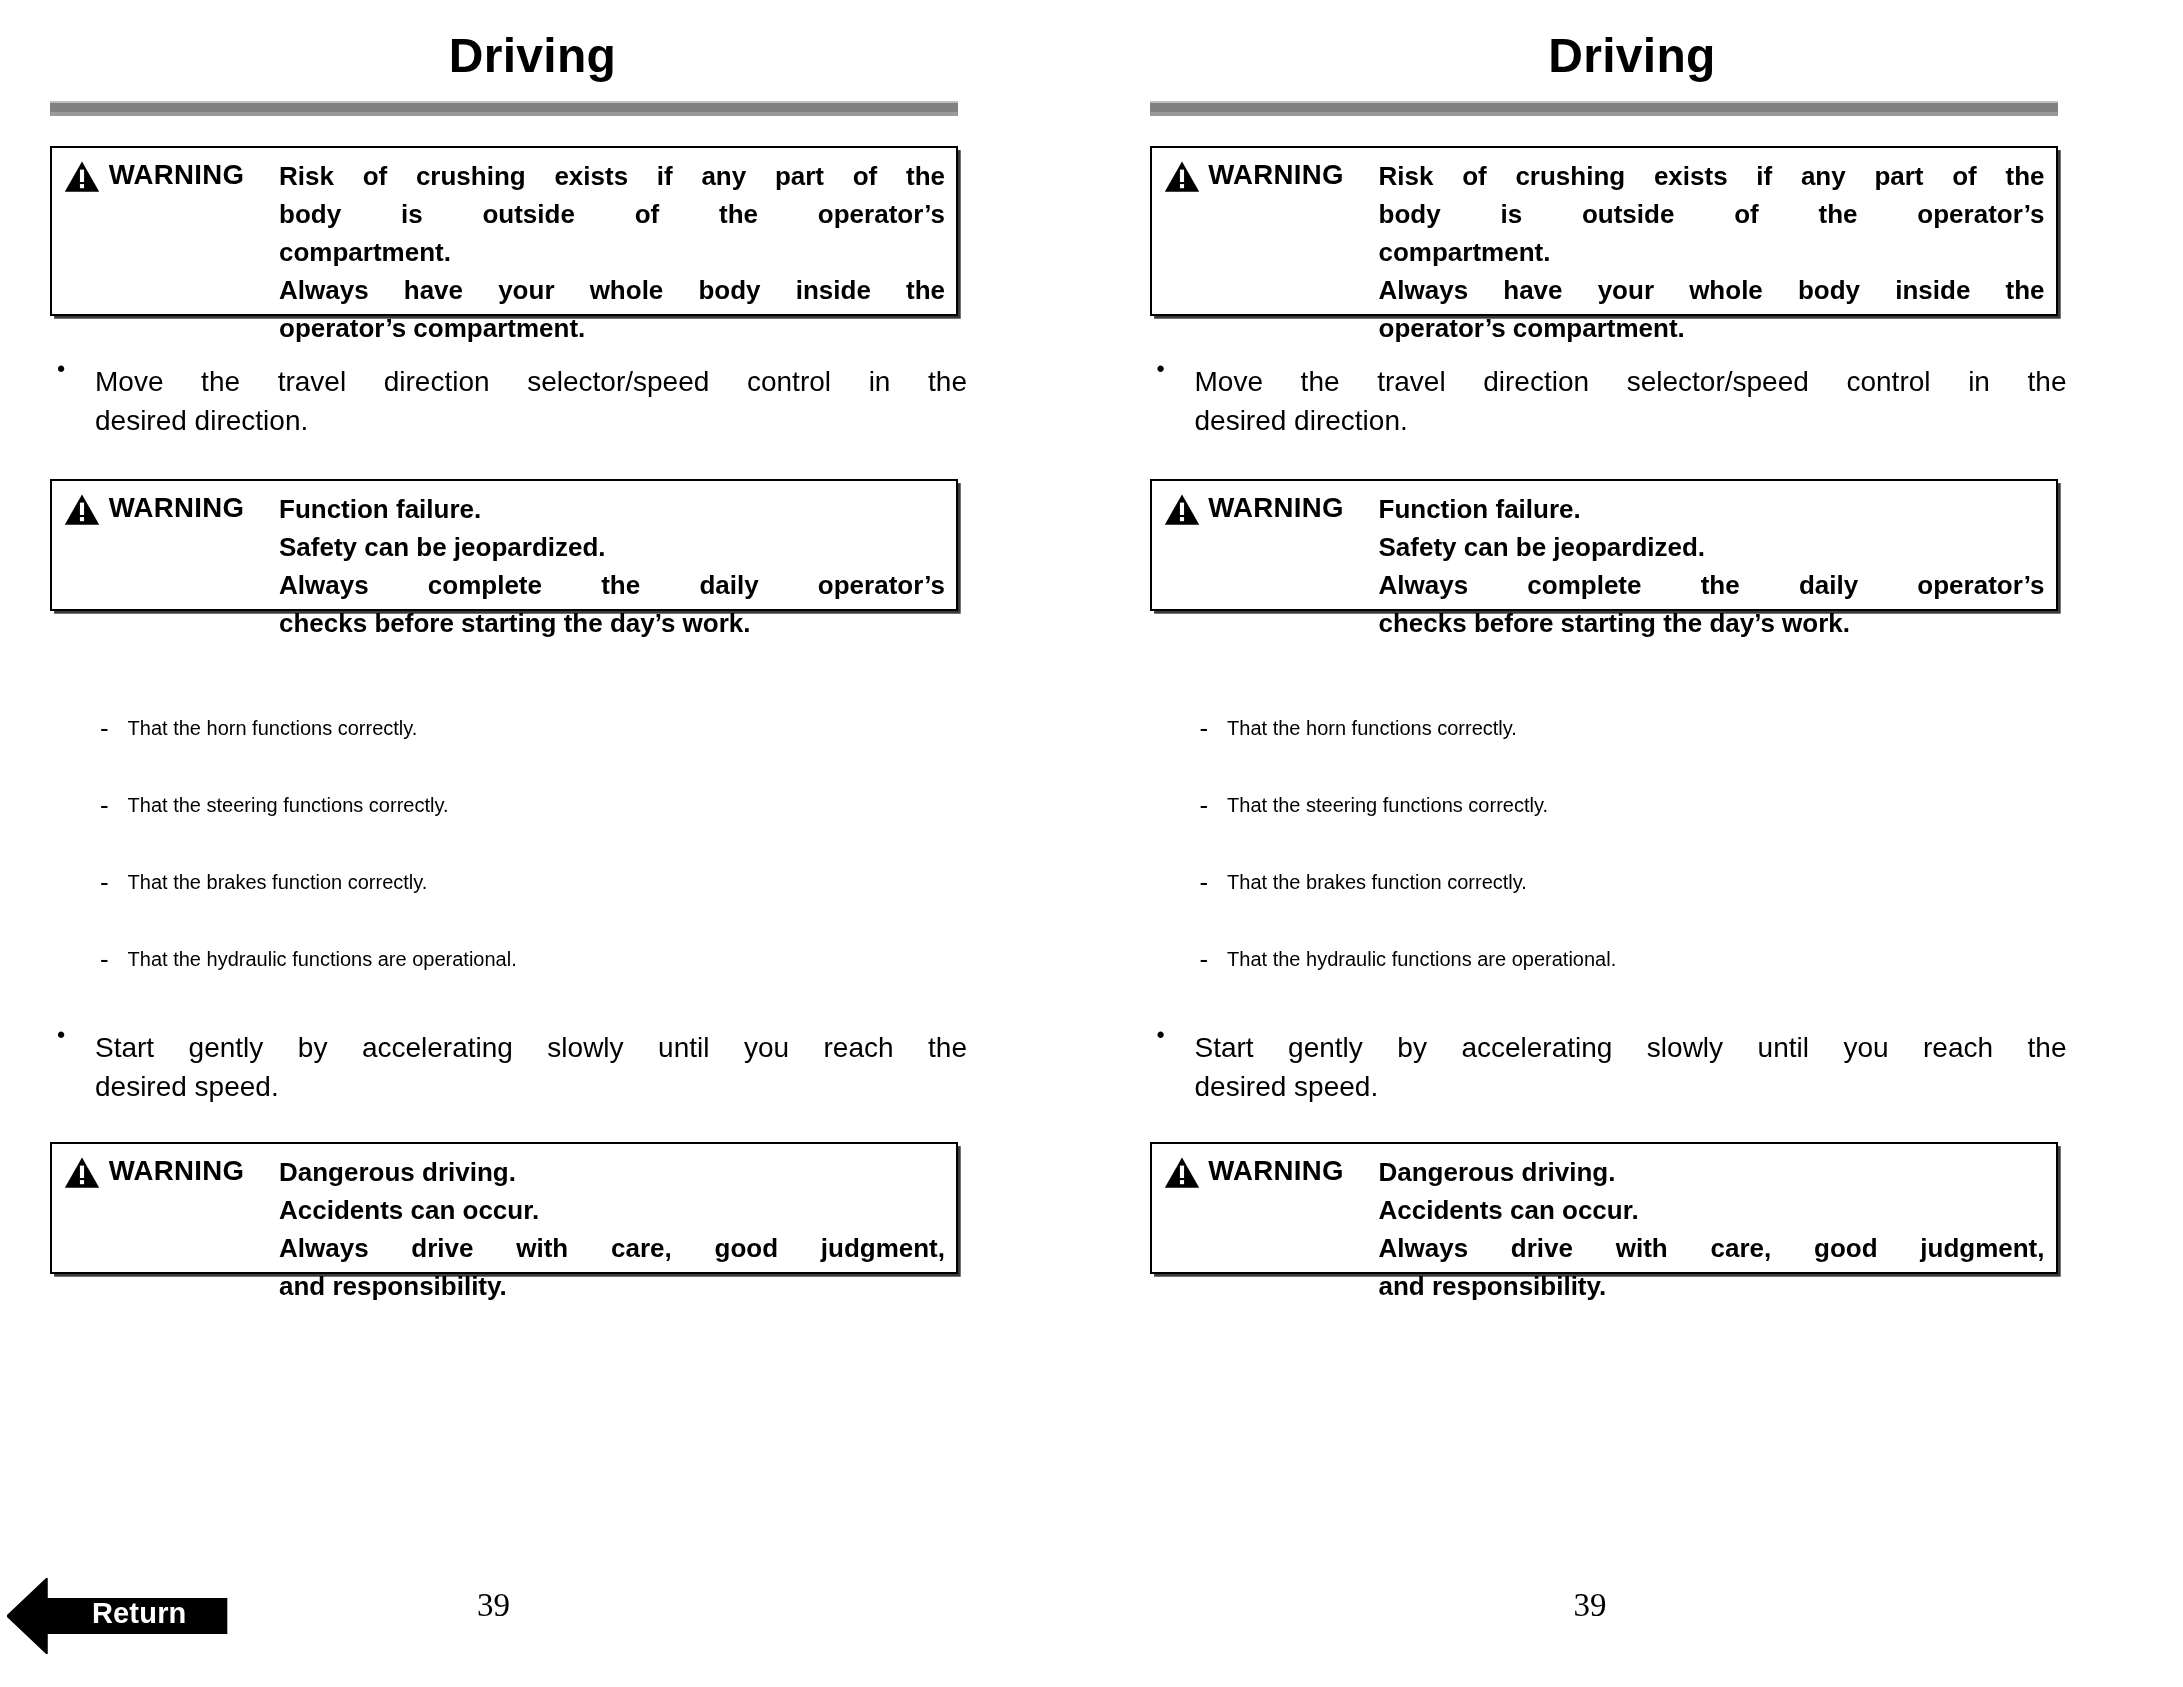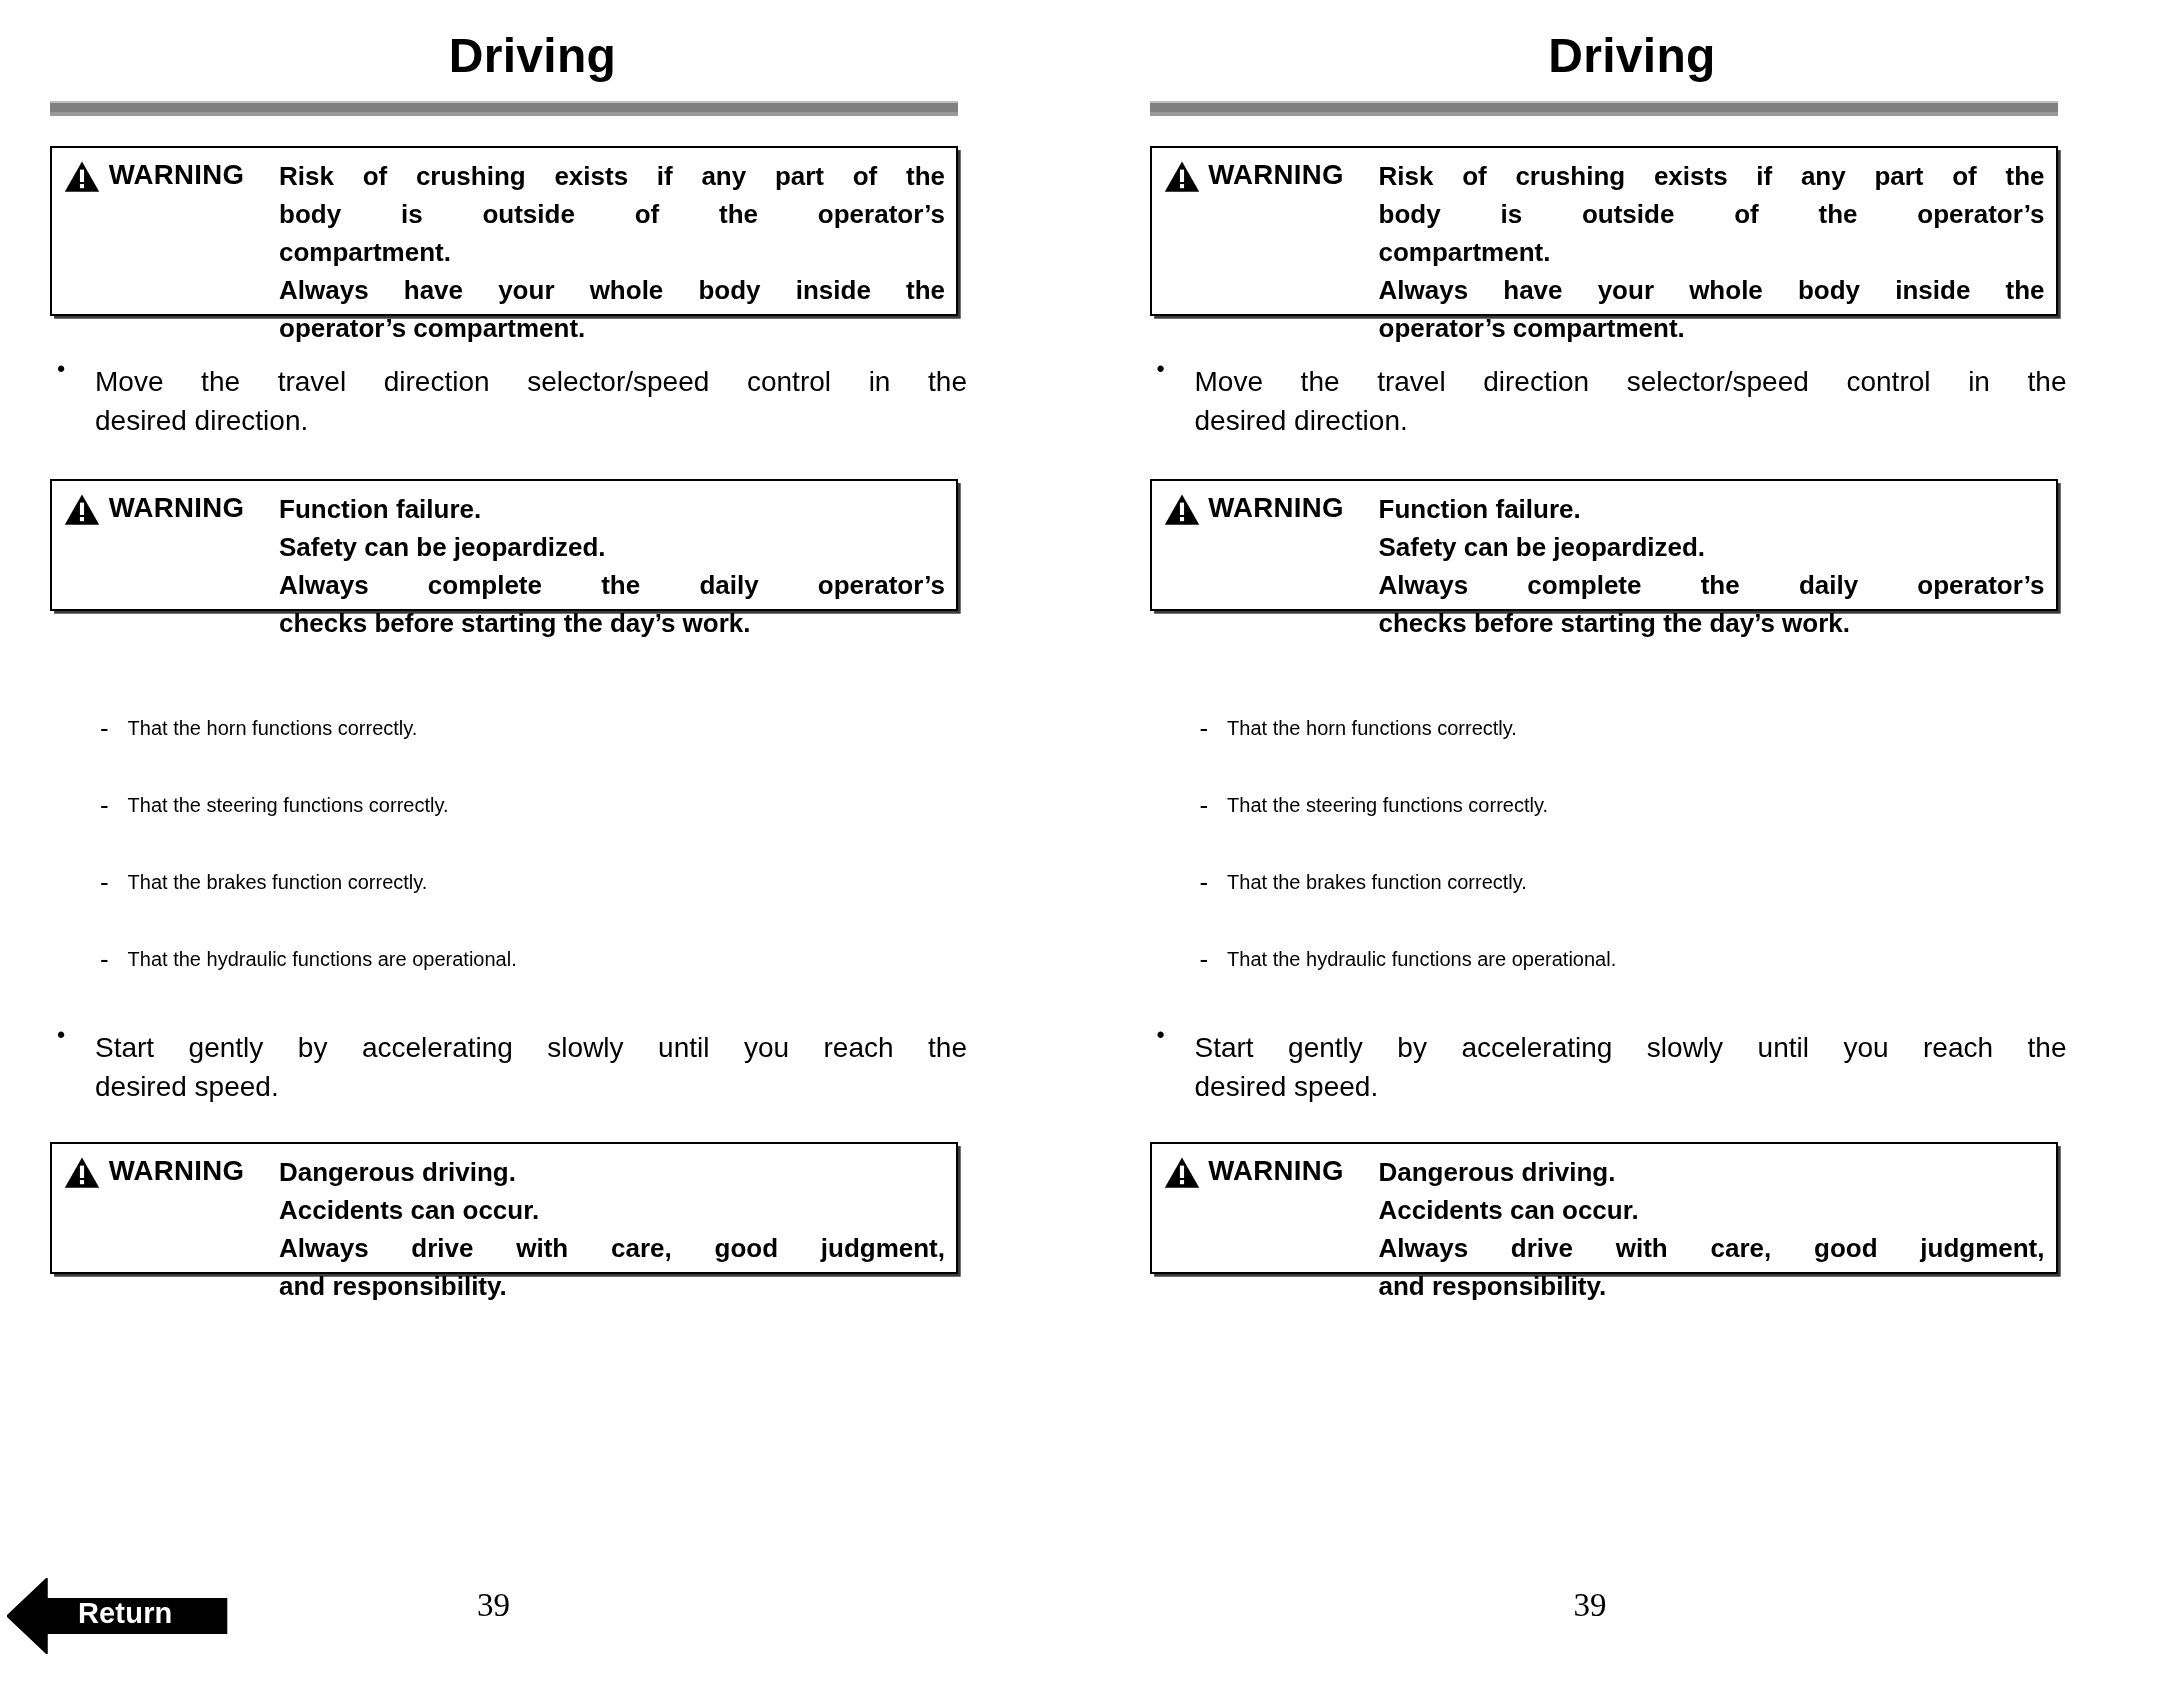"Return" .return-label { left: 71px -> 85px }
